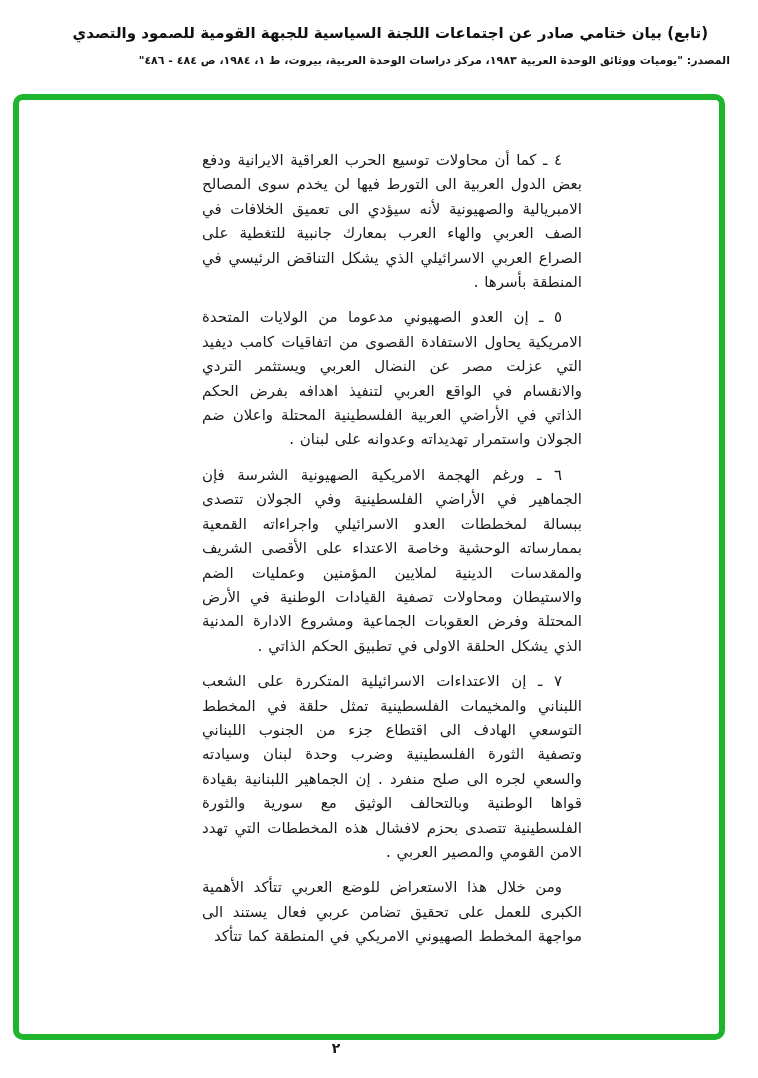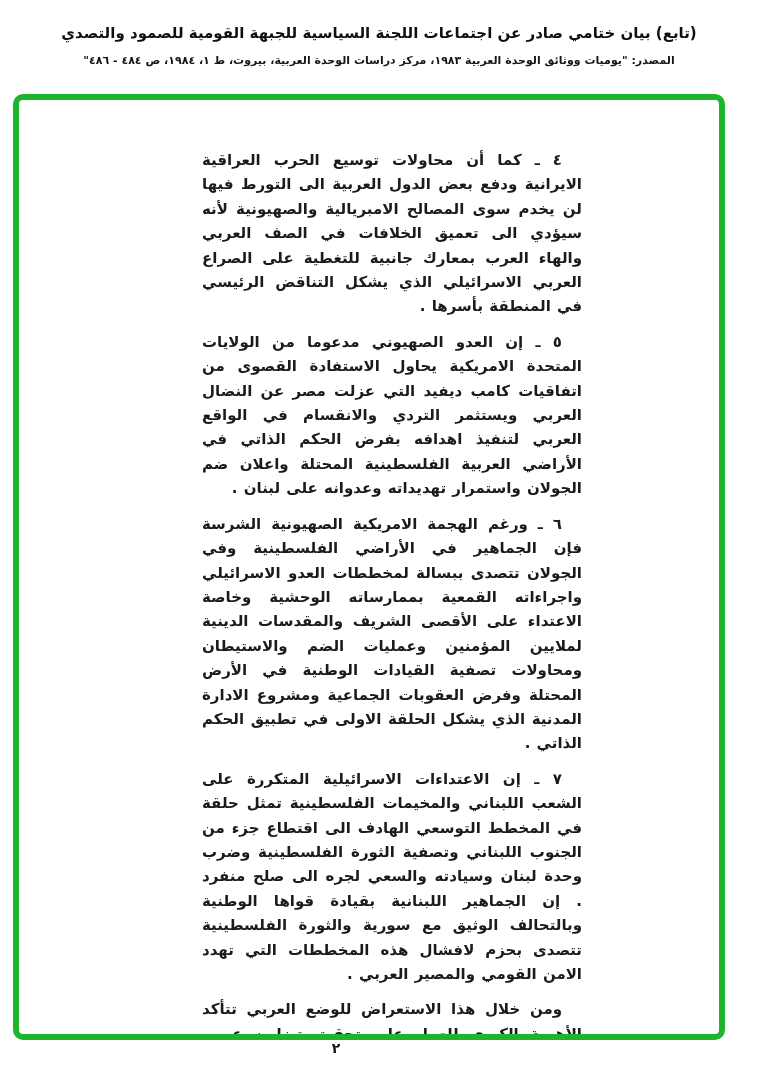"(تابع) بيان ختامي صادر عن" .header { text-align: center -> none }
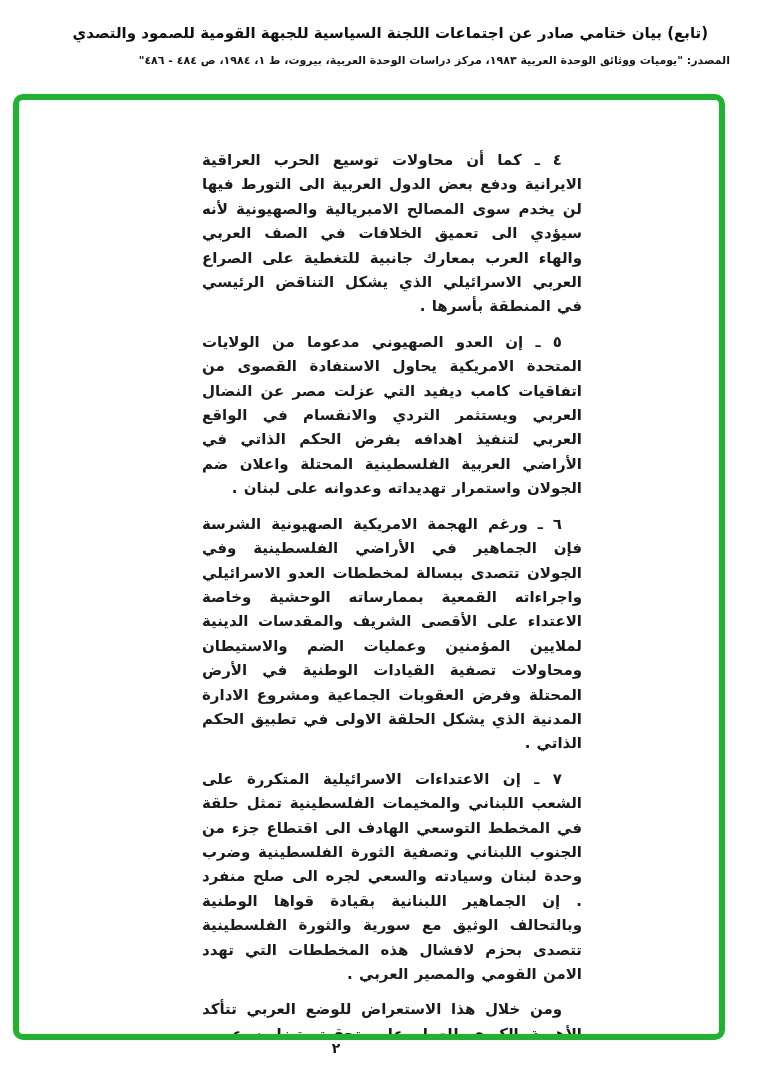"٤ ـ كما أن محاولات" .document-body p { font-weight: bold -> none }
